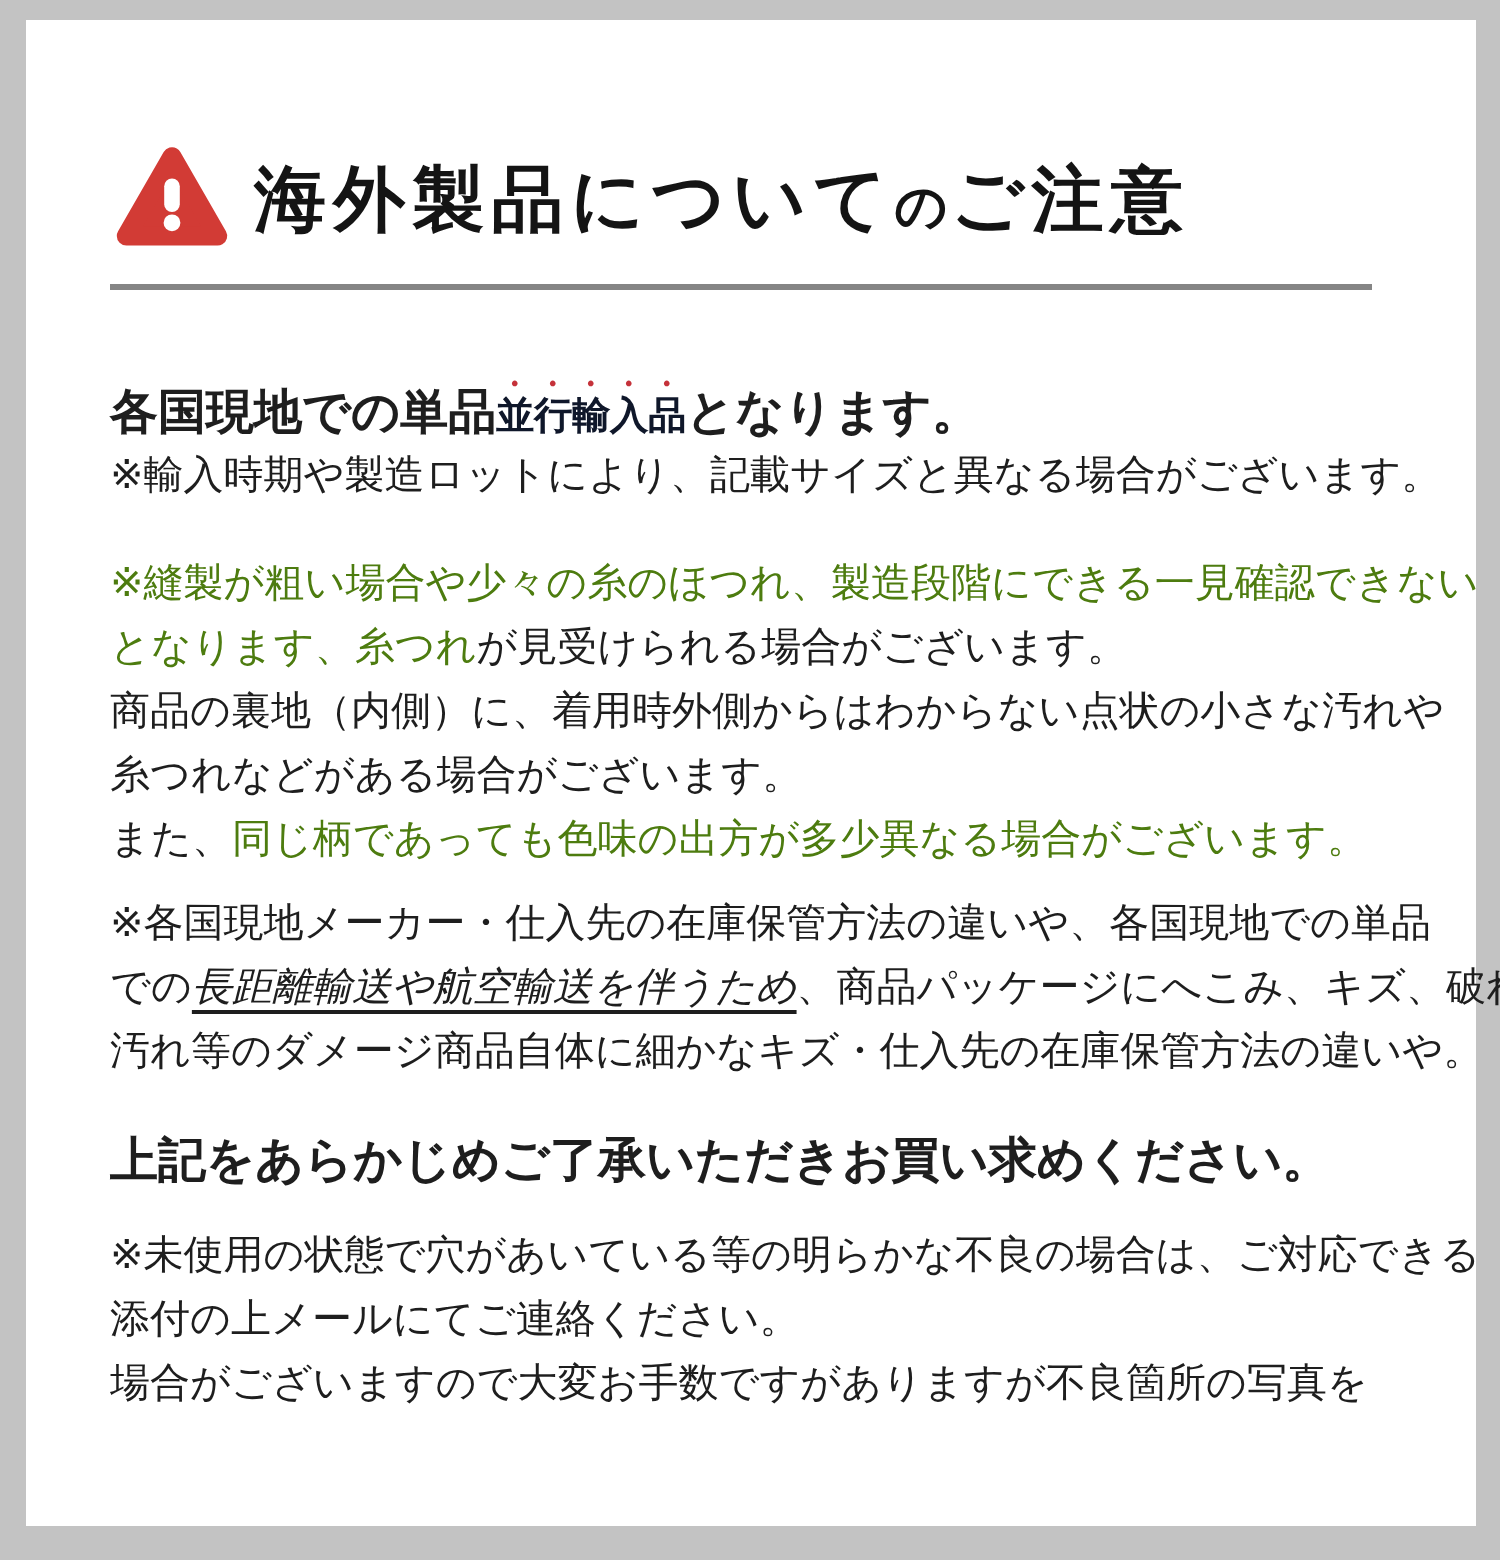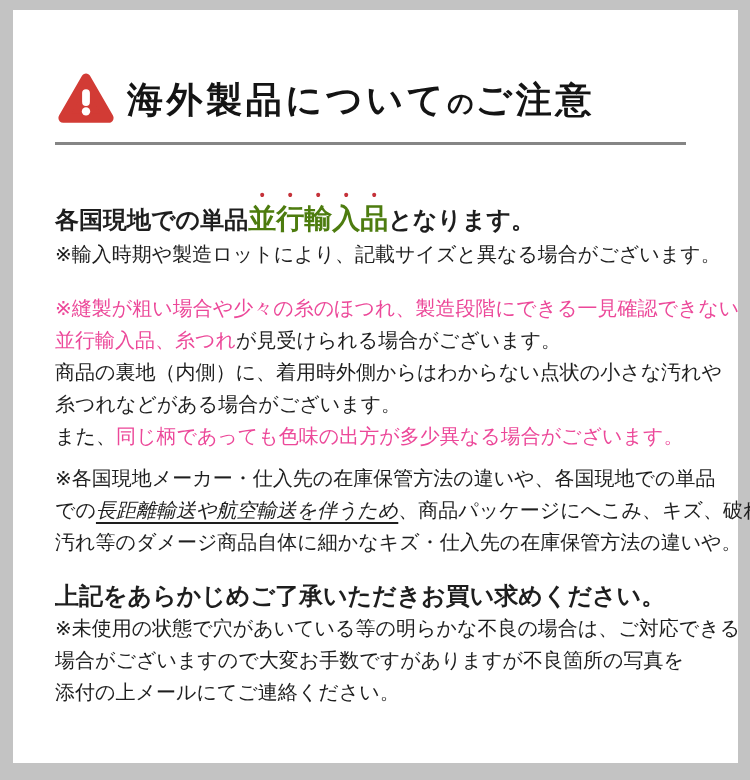"並行輸入品" .intro .hl { color: #4d7c0f -> #0f172a; font-size: 28px -> 19px }
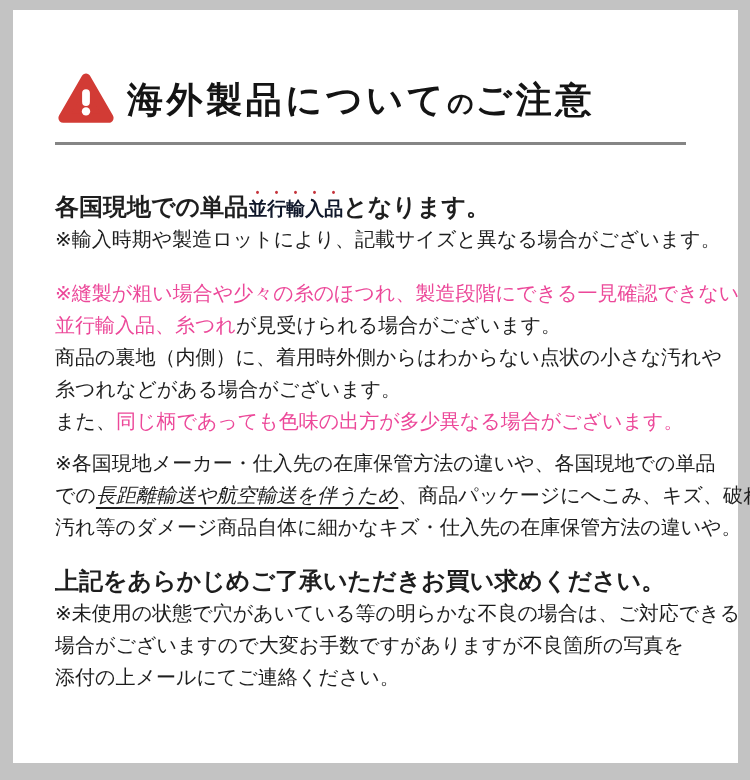"※縫製が粗い場合や少々の糸のほつれ、製造段階にできる一見確認できない" .red { color: #ec4899 -> #4d7c0f }
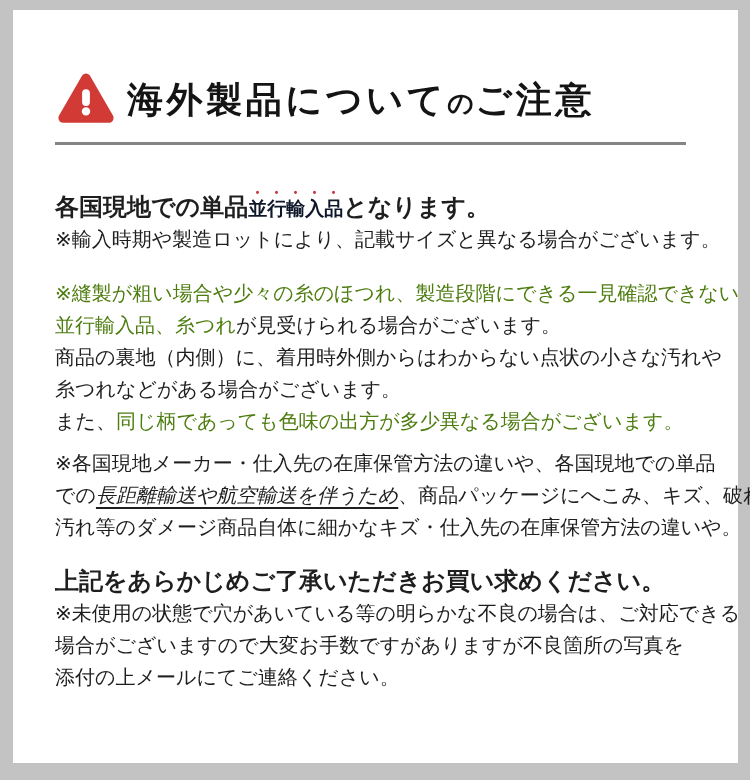"並行輸入品、糸つれ" span.red { text: 並行輸入品 -> となります }
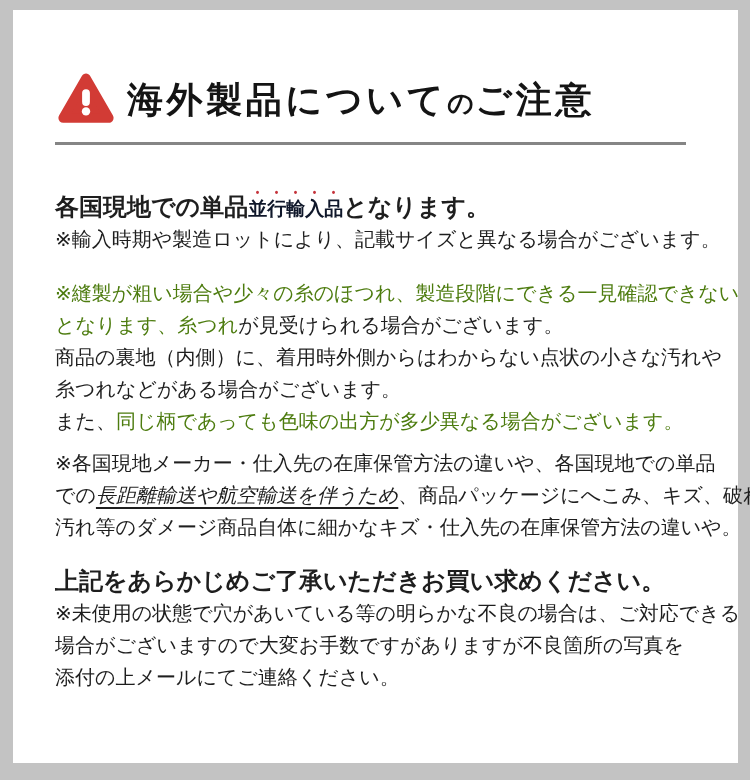"※未使用の状態で穴があいている等の明らかな不良の場合は、ご対応できる" .p-defect { margin-top: none -> 16px }
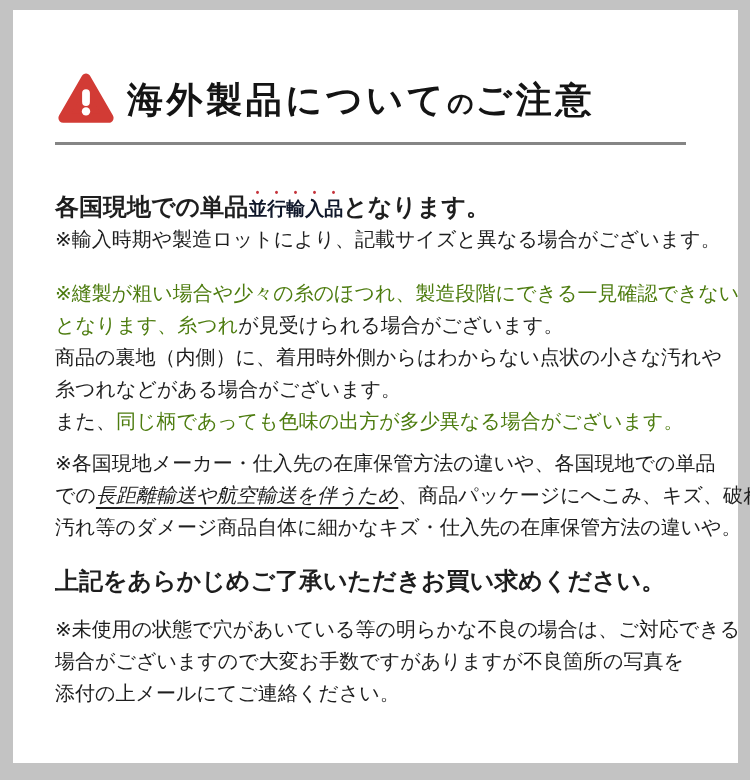"場合がございますので大変お手数ですがありますが不良箇所の写真を" div { order: before "添付の上メールにてご連絡ください。" -> after "添付の上メールにてご連絡ください。" }
